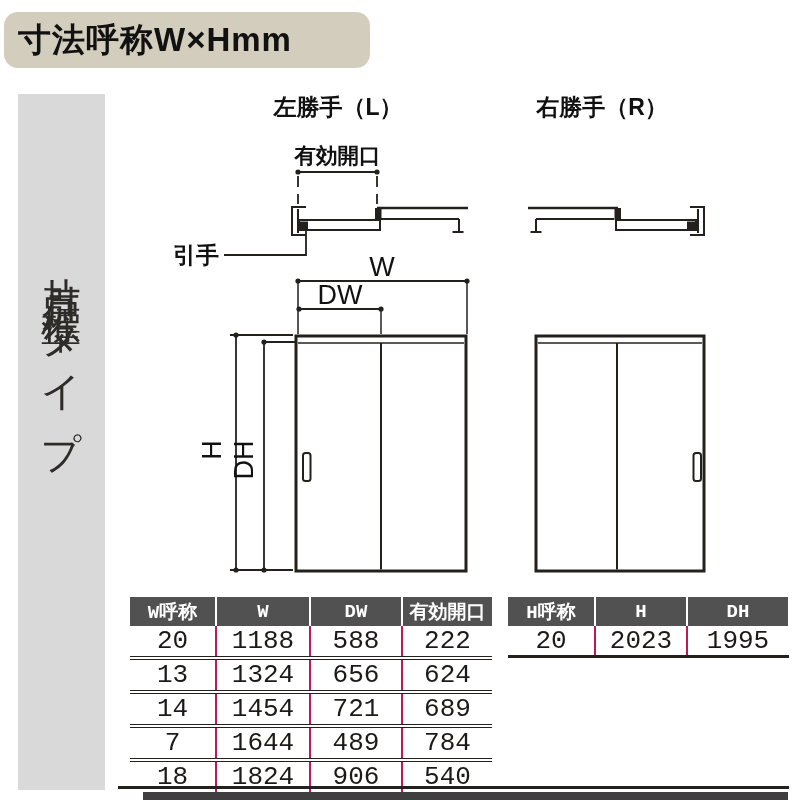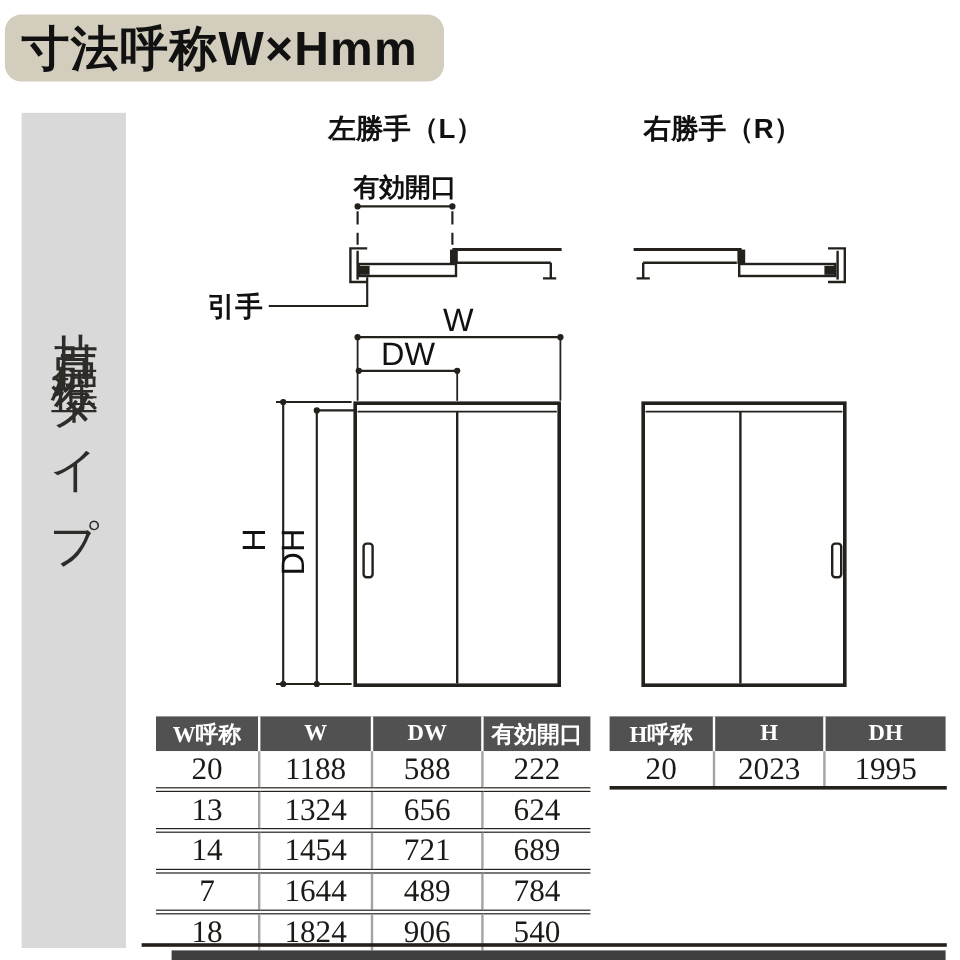"寸法呼称W×Hmm" .title-bar span { font-size: 40px -> 33px }
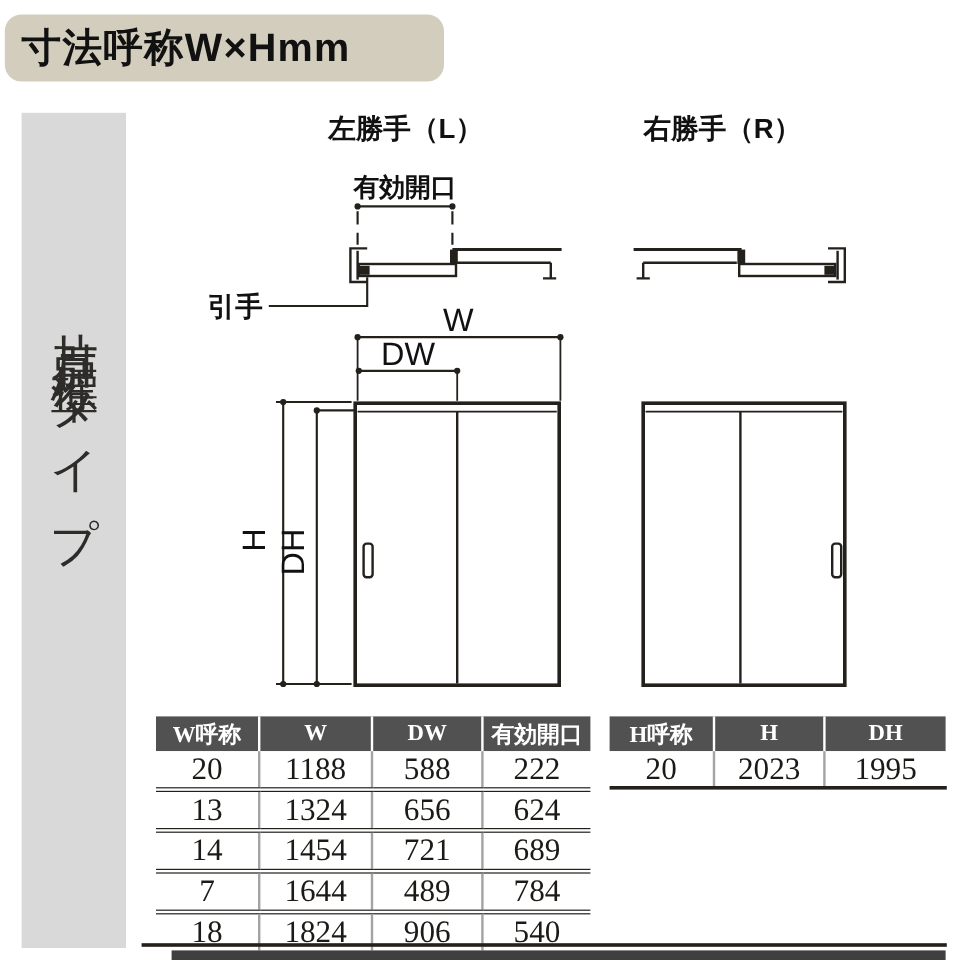"W呼称" table.spec { font-family: Liberation Serif, serif -> Liberation Mono, monospace }
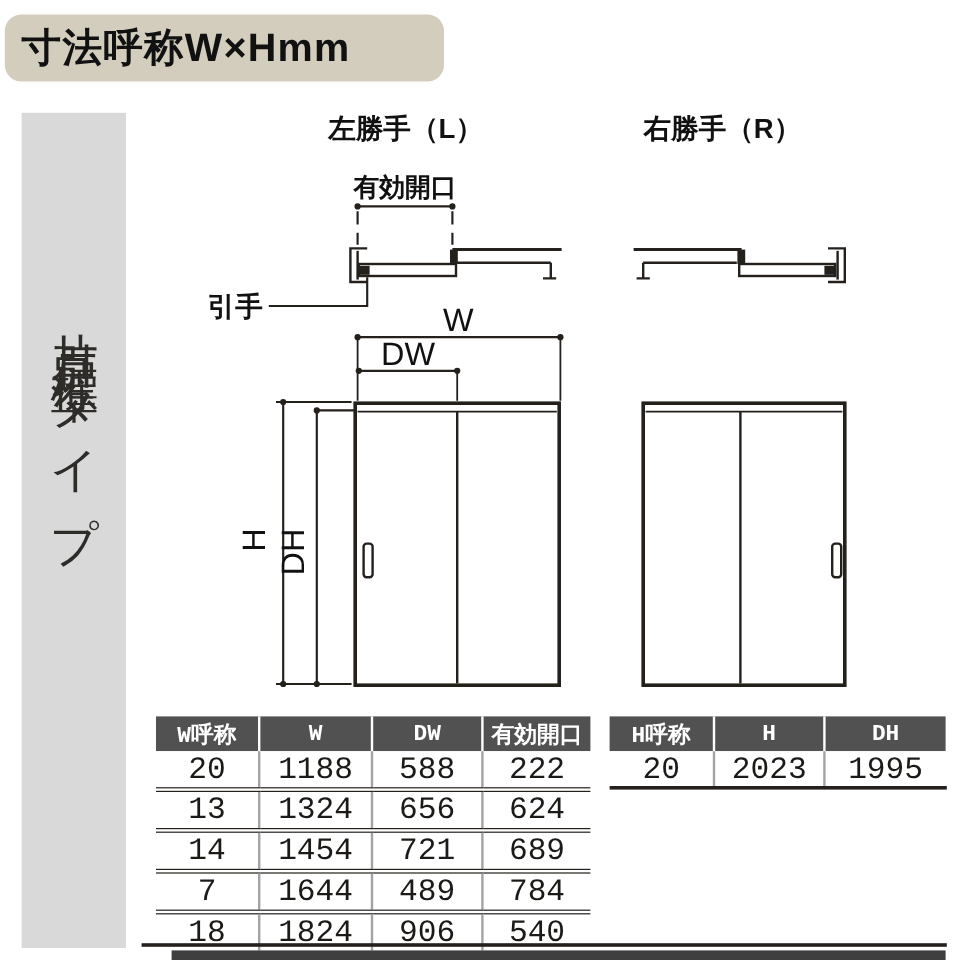"1188" table.spec td + td { border-left: 2px solid #a3a3a3 -> 2px solid #be185d }
